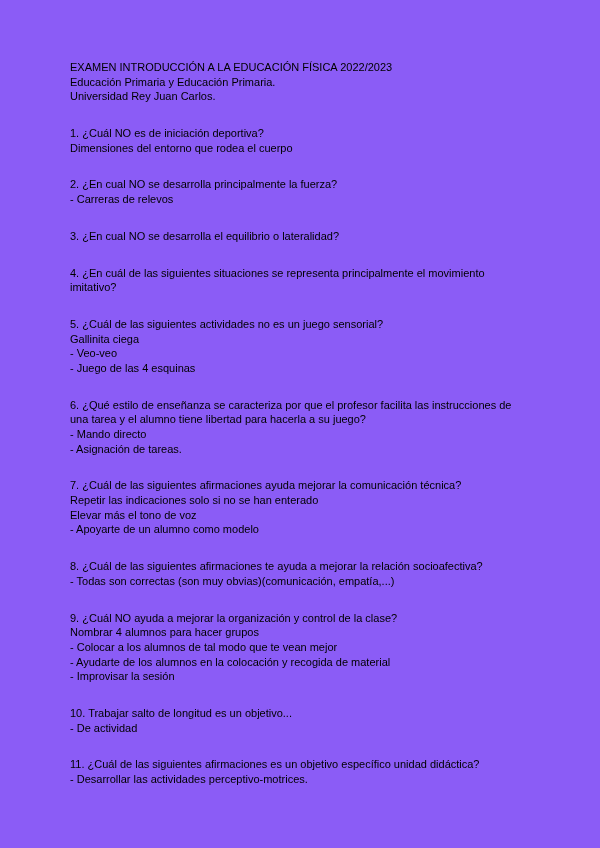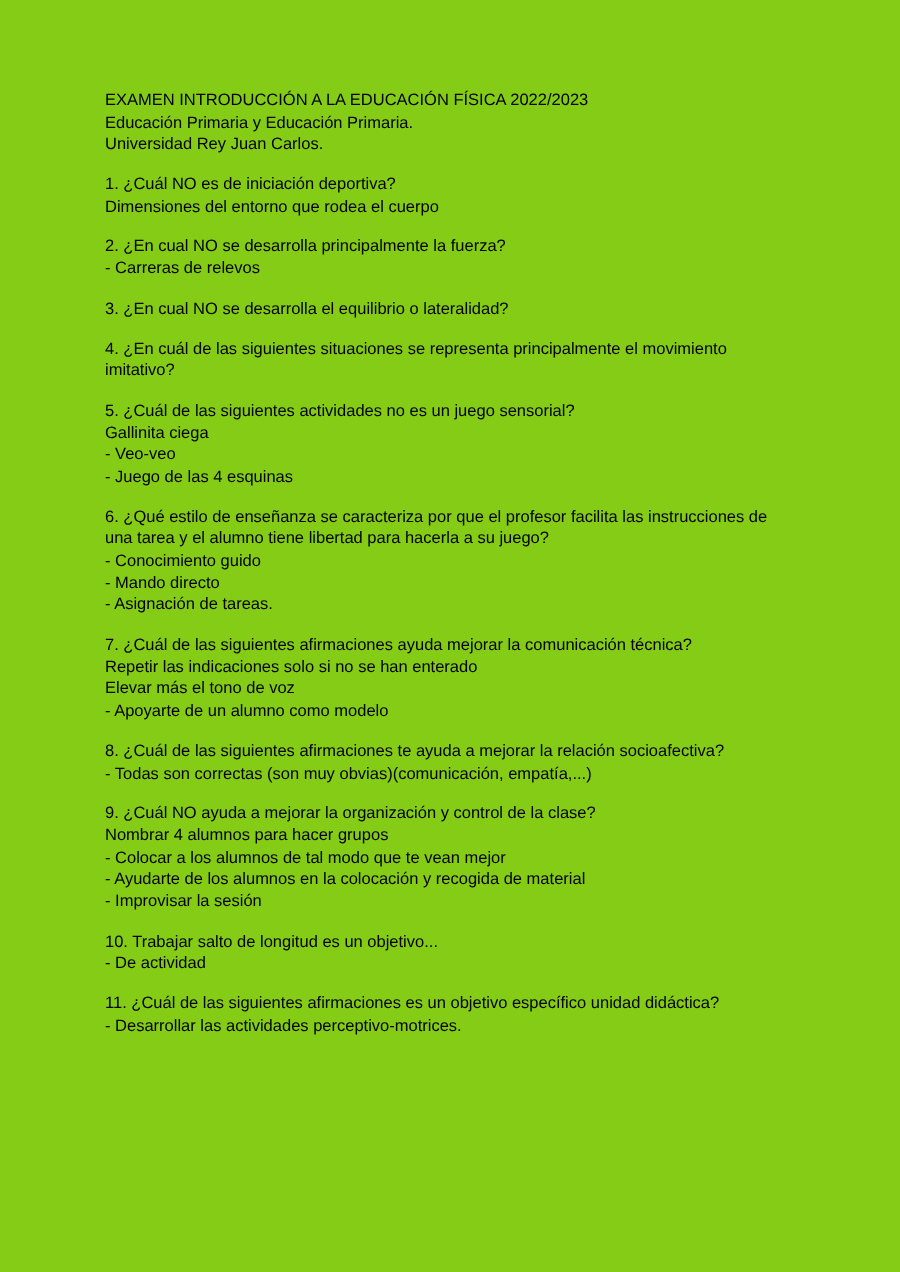"EXAMEN INTRODUCCIÓN A LA EDUCACIÓN" .page { background: #84cc16 -> #8b5cf6 }
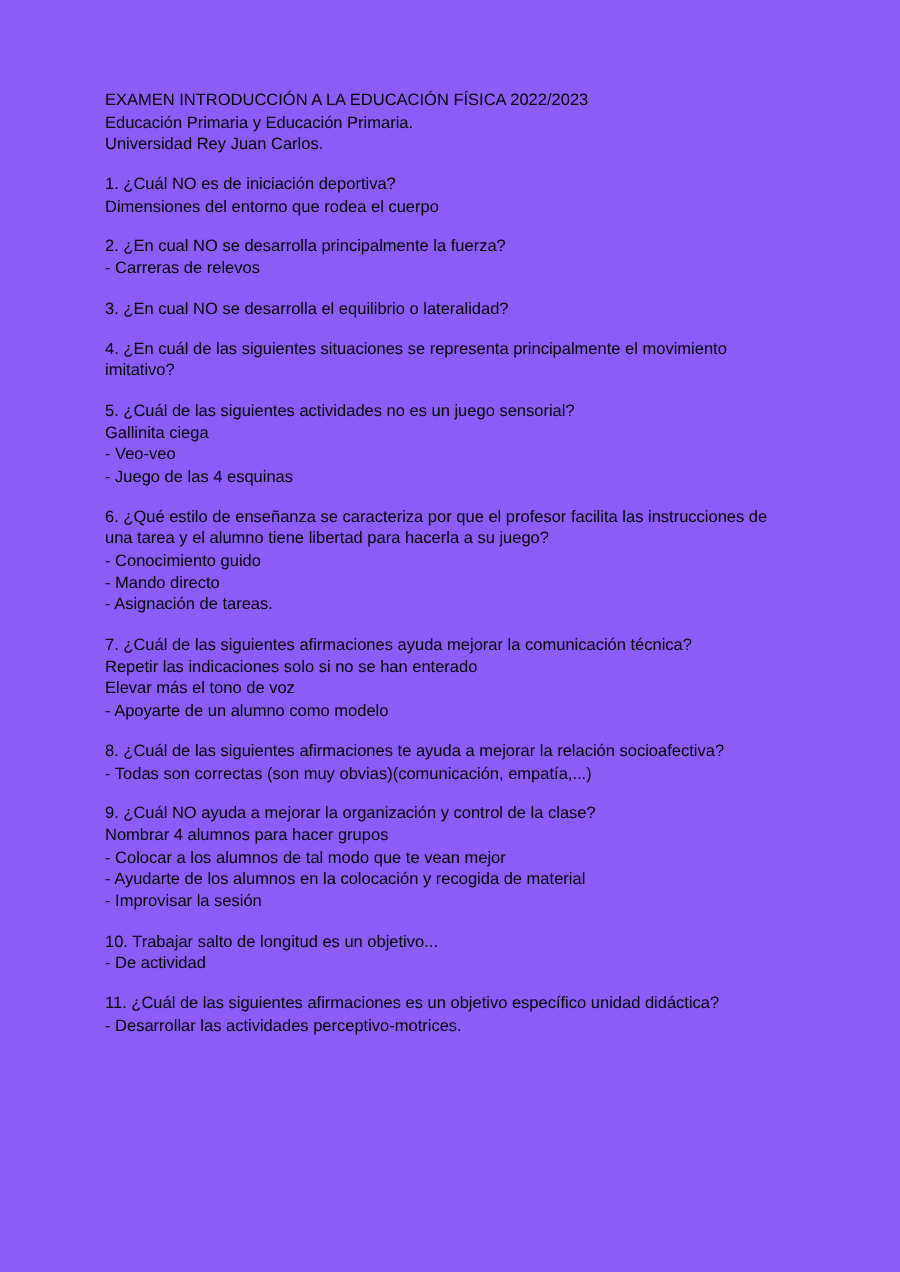"1. ¿Cuál NO es de" .block { margin-top: 12px -> 22px }
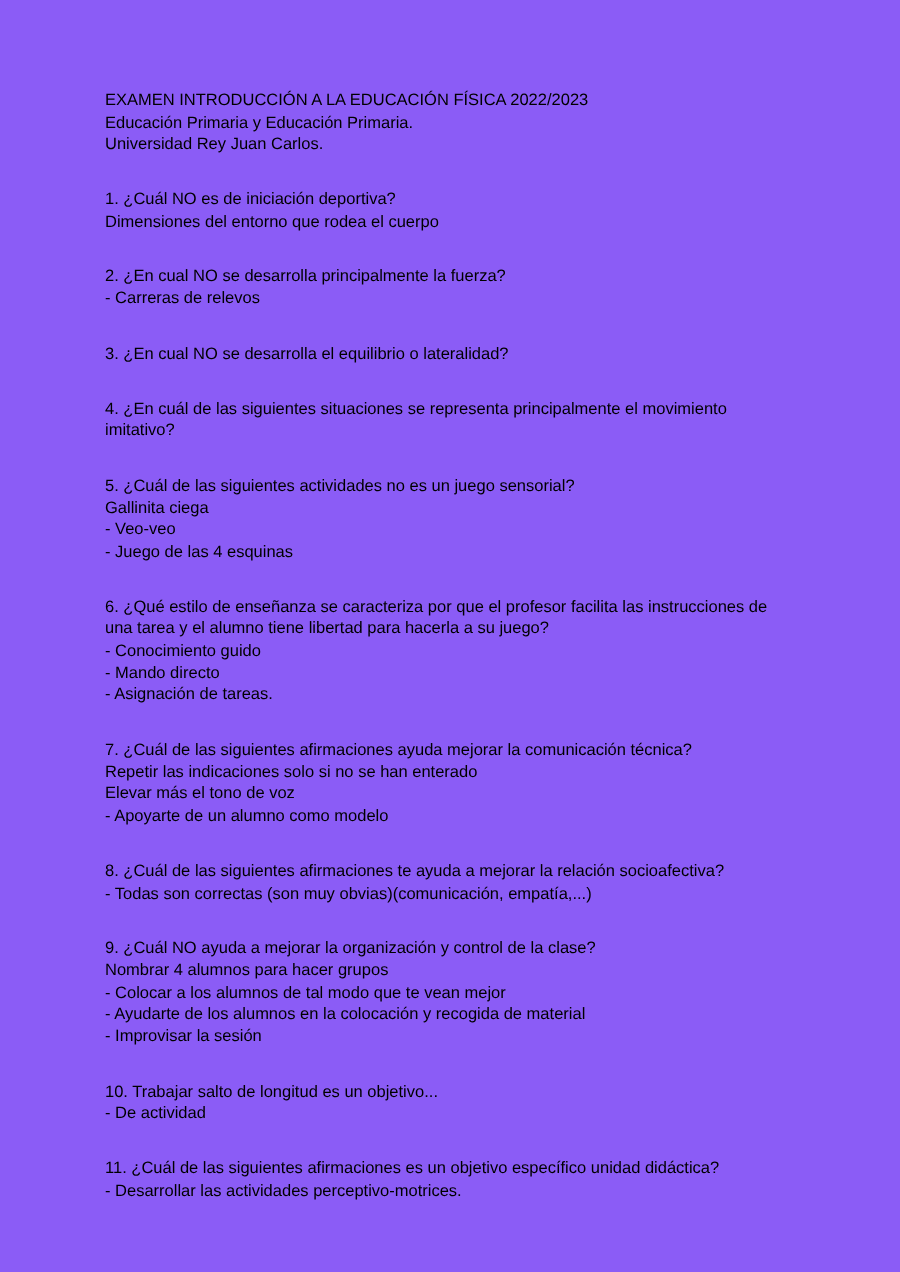"- Conocimiento guido" div.line { html: <div>- Conocimiento guido</div> -> none }
